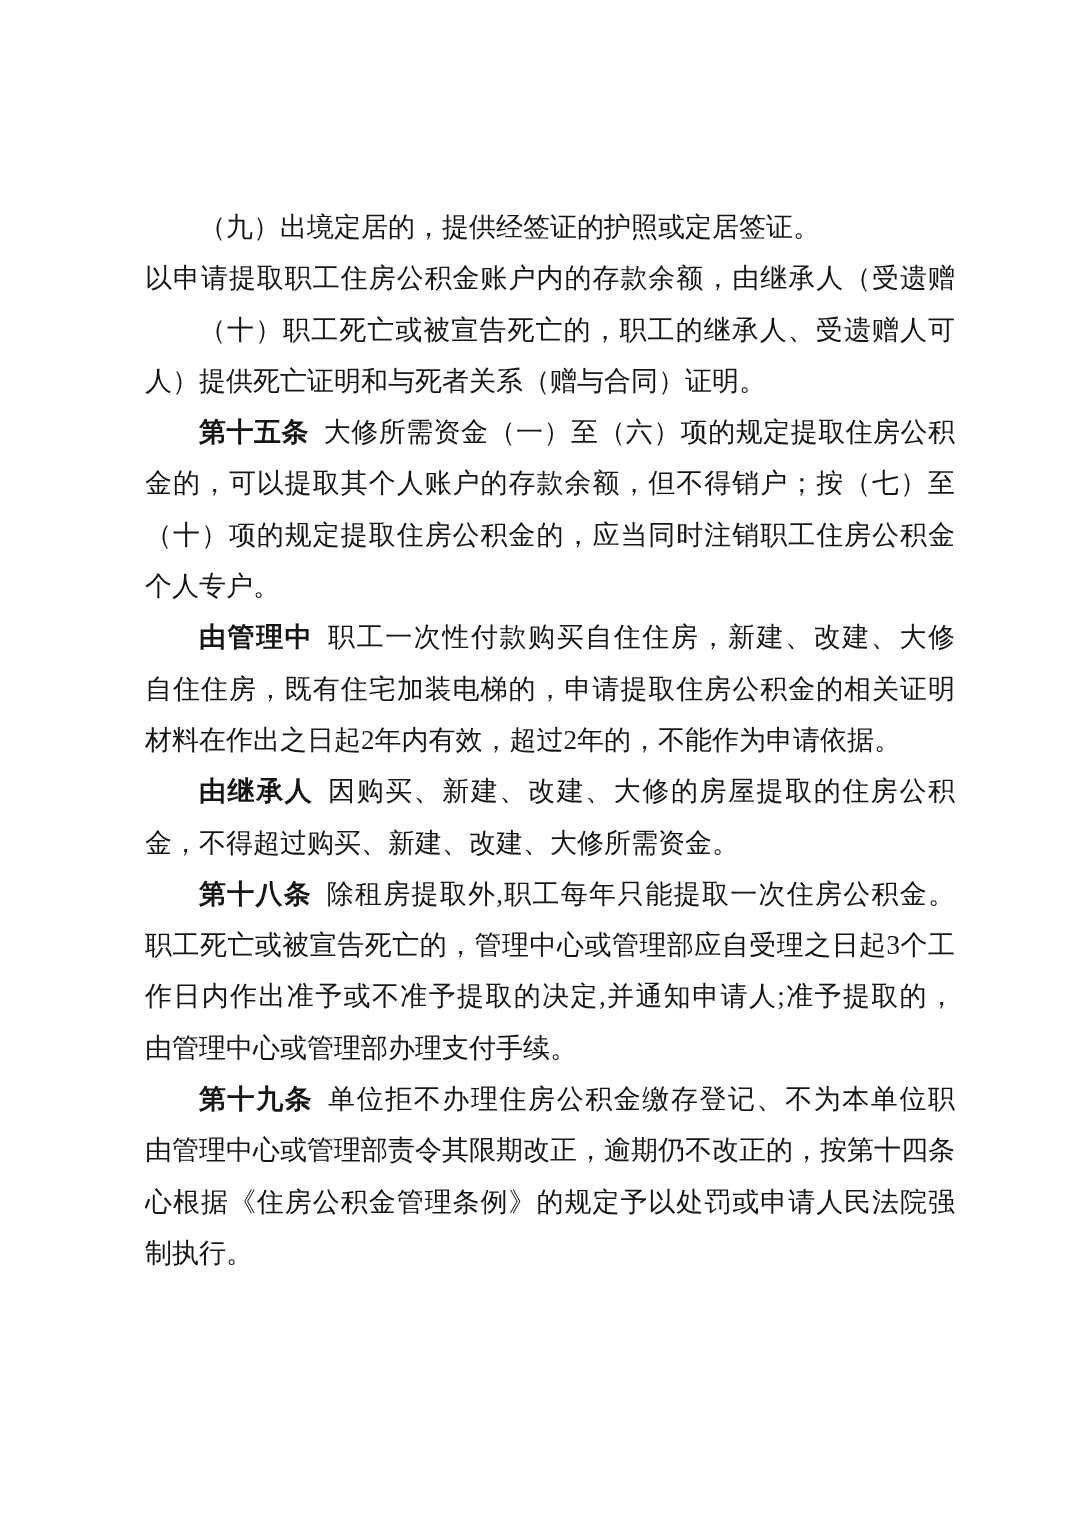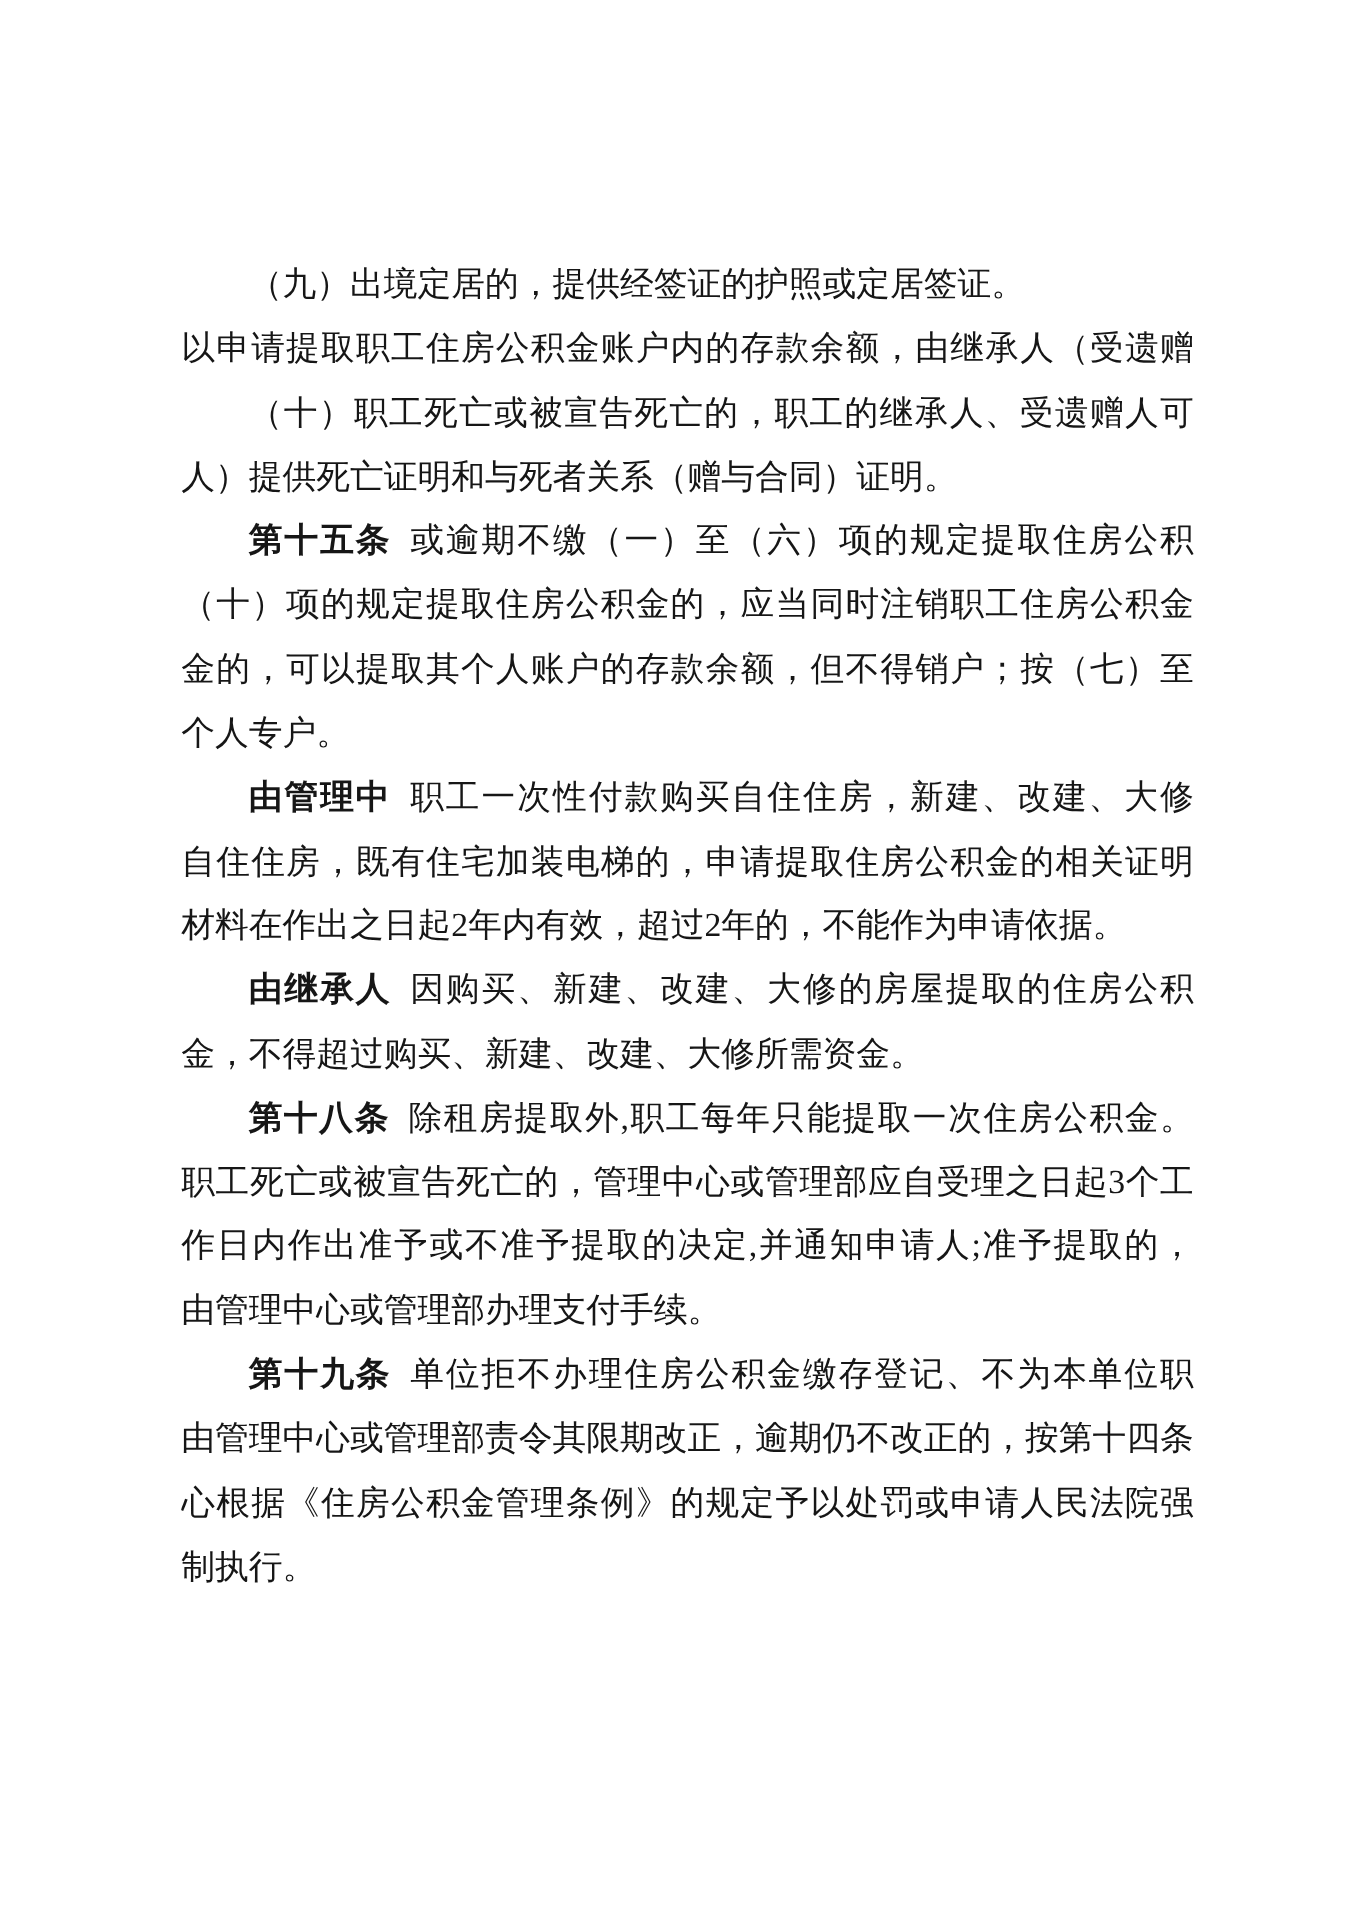"或逾期不缴（一）至（六）项的规定提取住房公积" span { text: 或逾期不缴 -> 大修所需资金 }
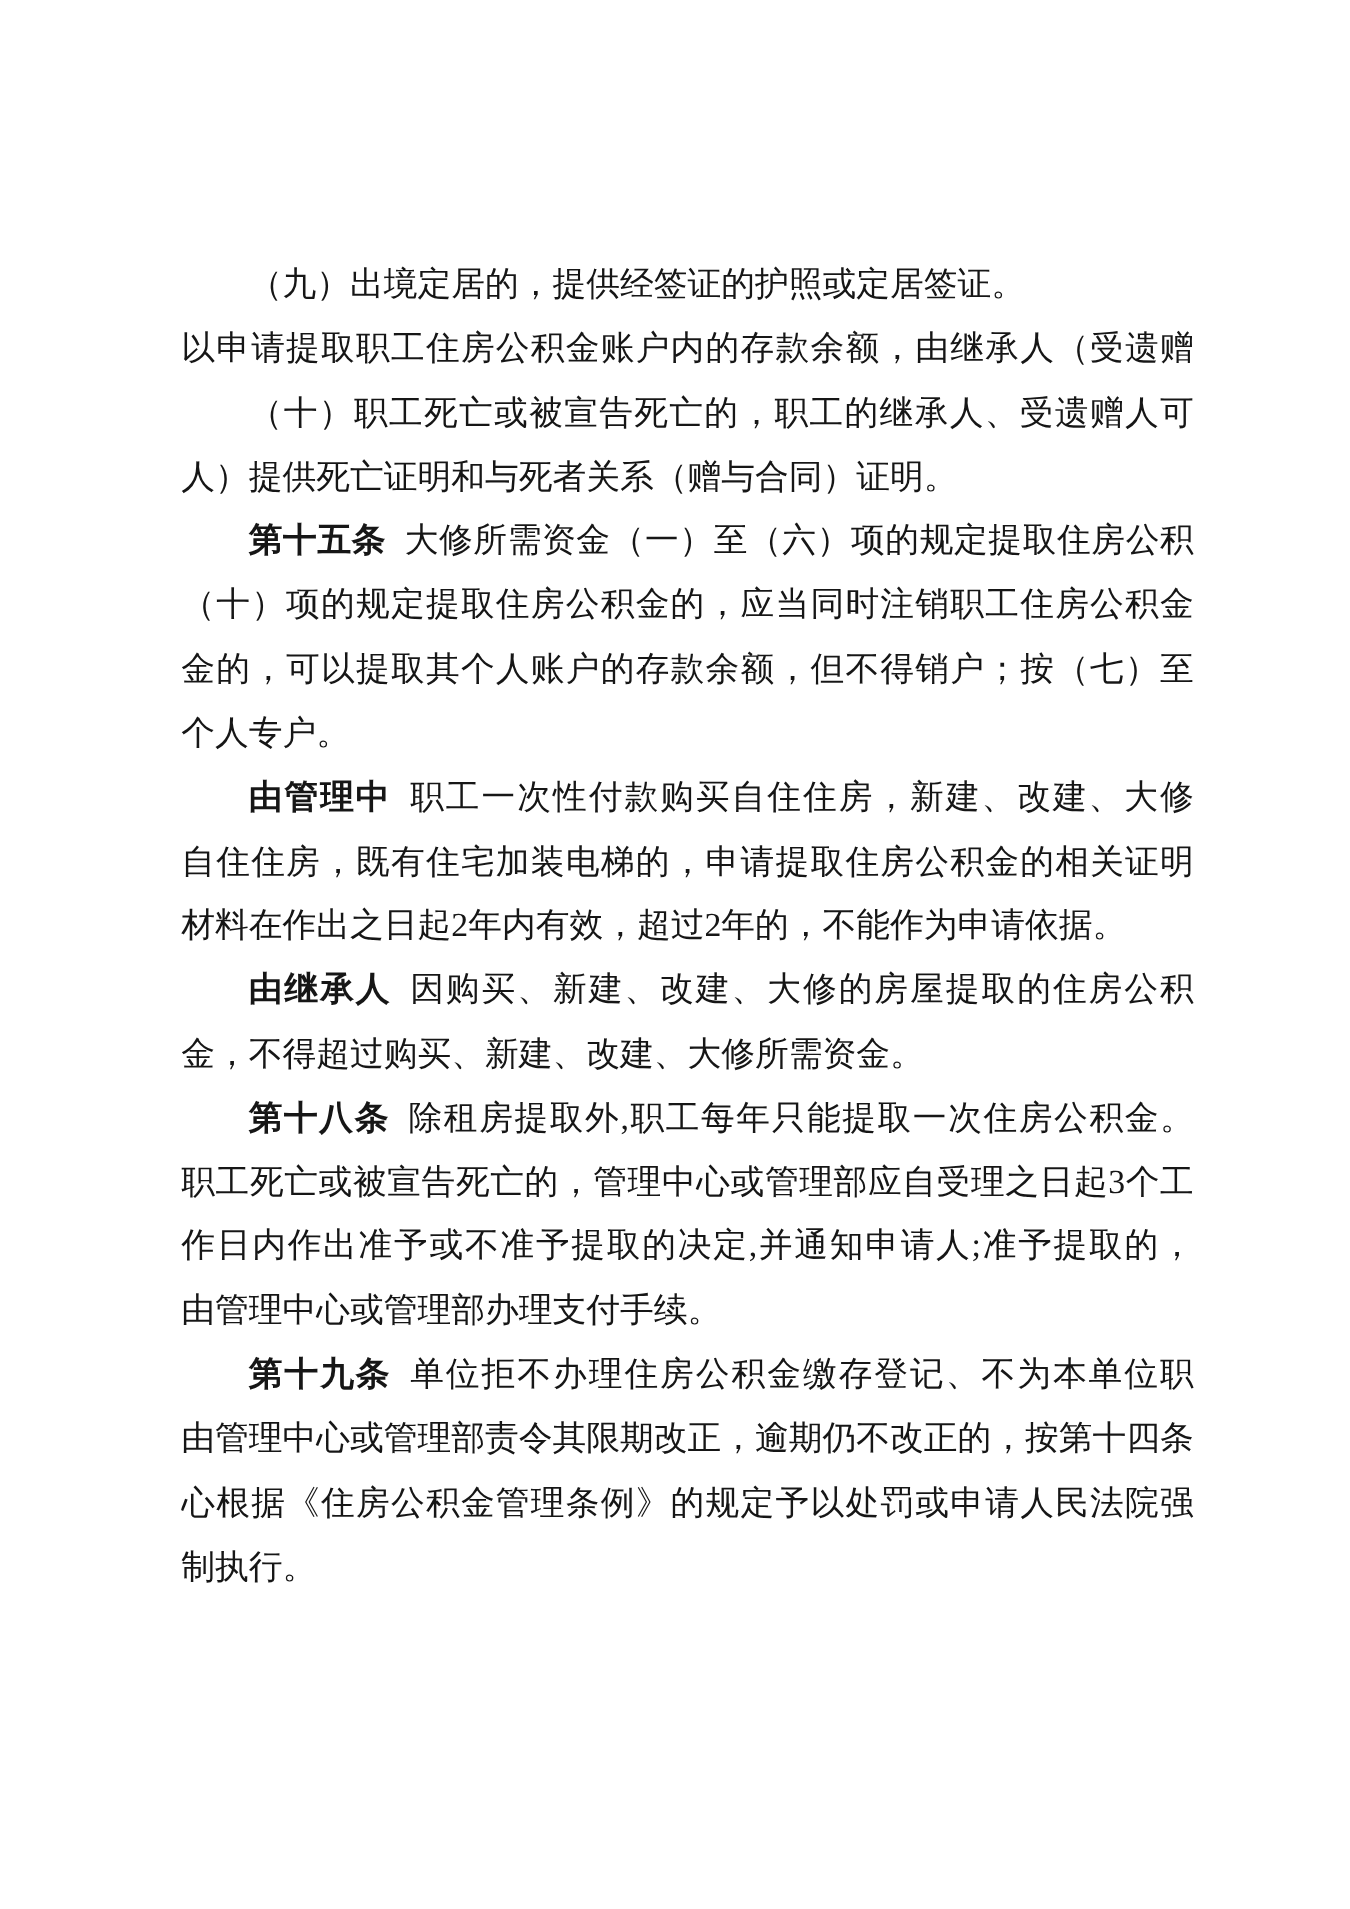"（十）项的规定提取住房公积金的，应当同时注销职工住房公积金" div.line { order: before "金的，可以提取其个人账户的存款余额，但不得销户；按（七）至" -> after "金的，可以提取其个人账户的存款余额，但不得销户；按（七）至" }
